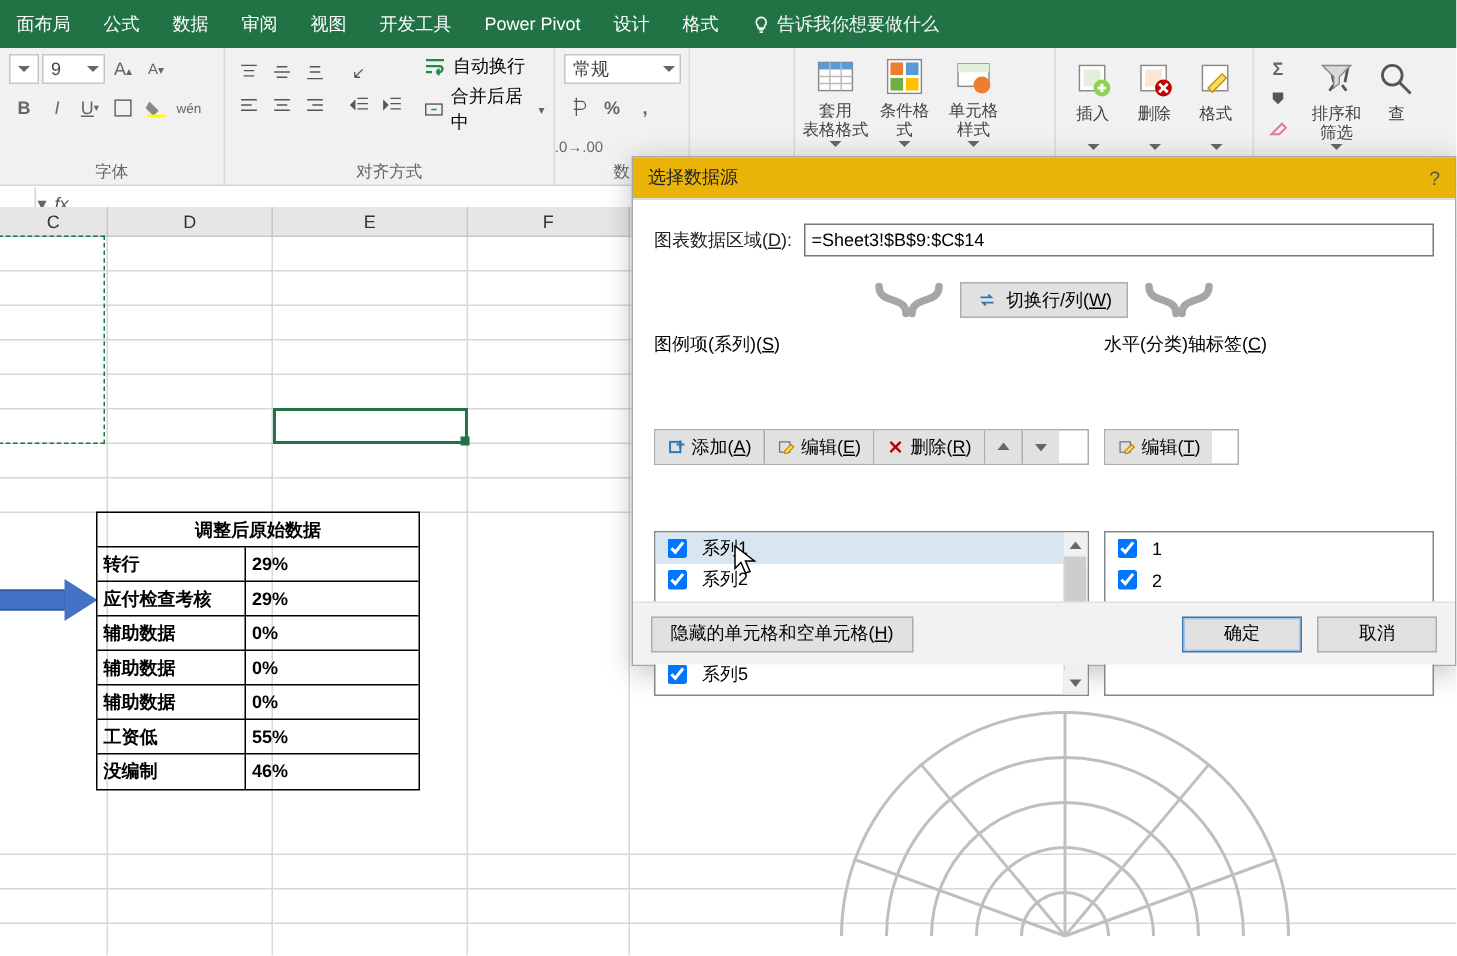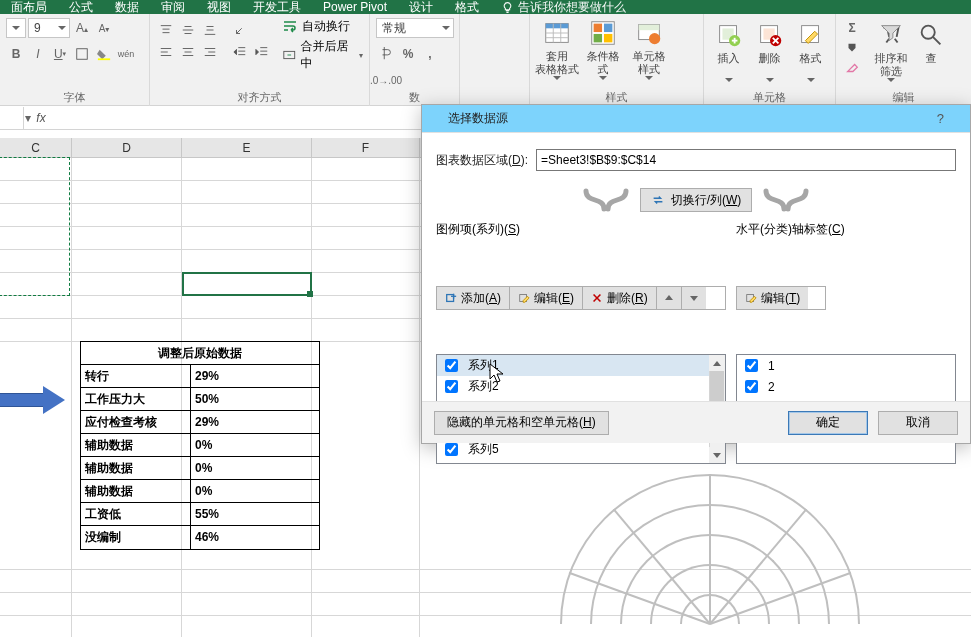"面布局" .tabs { height: 14px -> 32px }
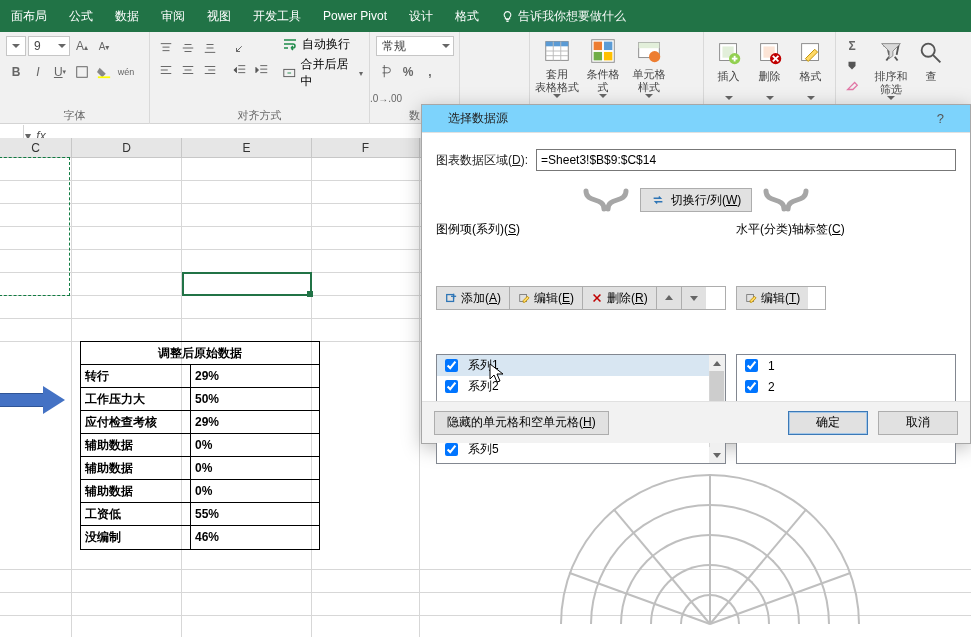"选择数据源" .dialog .titlebar { background: #7dd3fc -> #eab308; padding: 0 26px -> 0 10px }
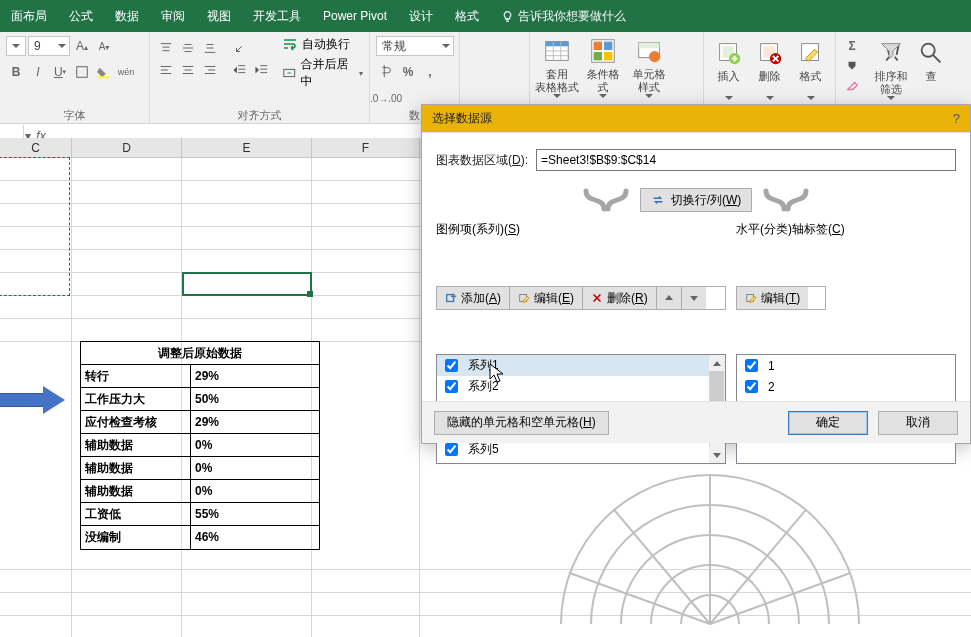"调整后原始数据" div.tbl { left: 80px -> 64px; width: 240px -> 216px }
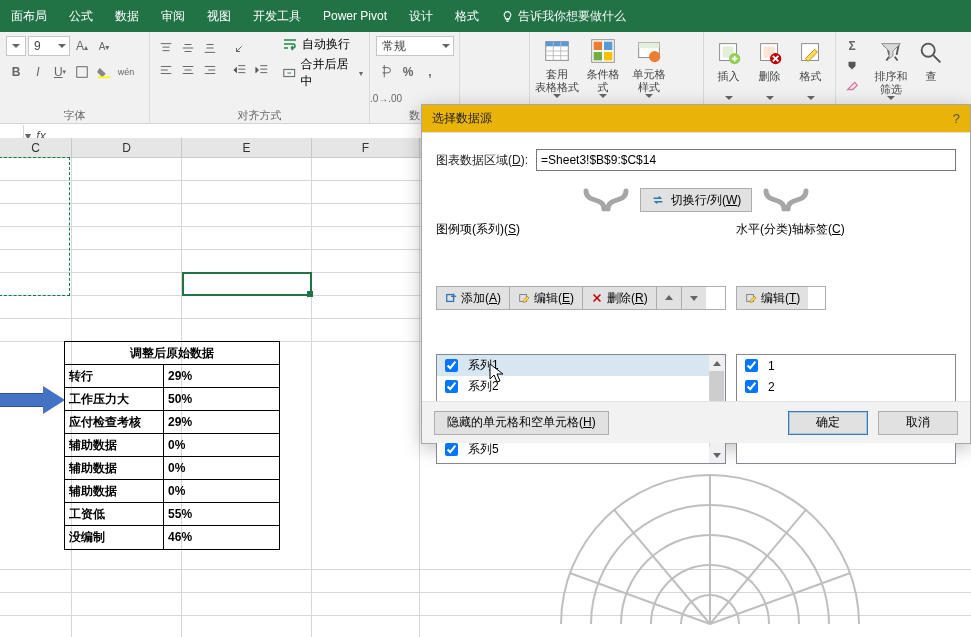"工作压力大" div.row { html: <div> <div>工作压力大</div> <div>50%</div> </div> -> none }
